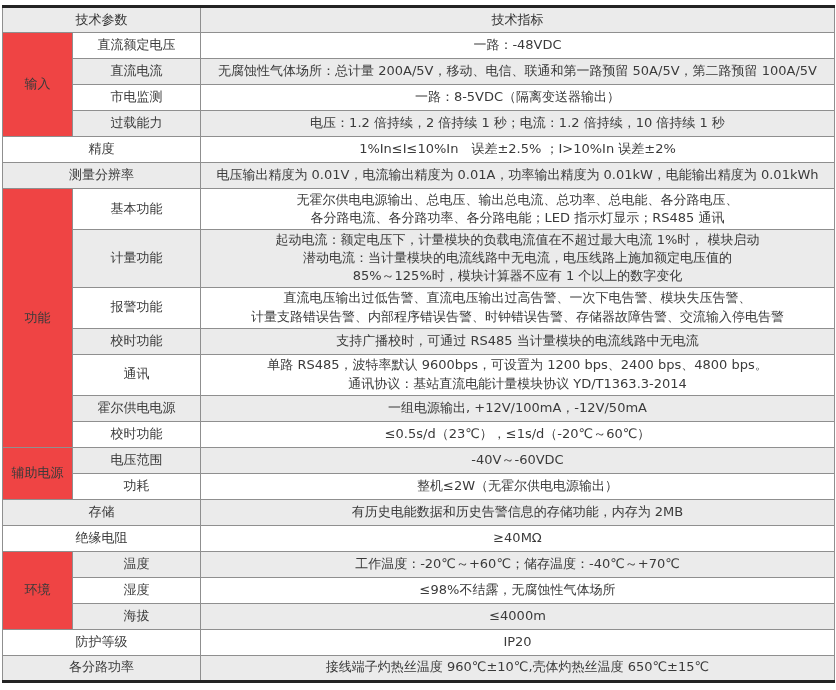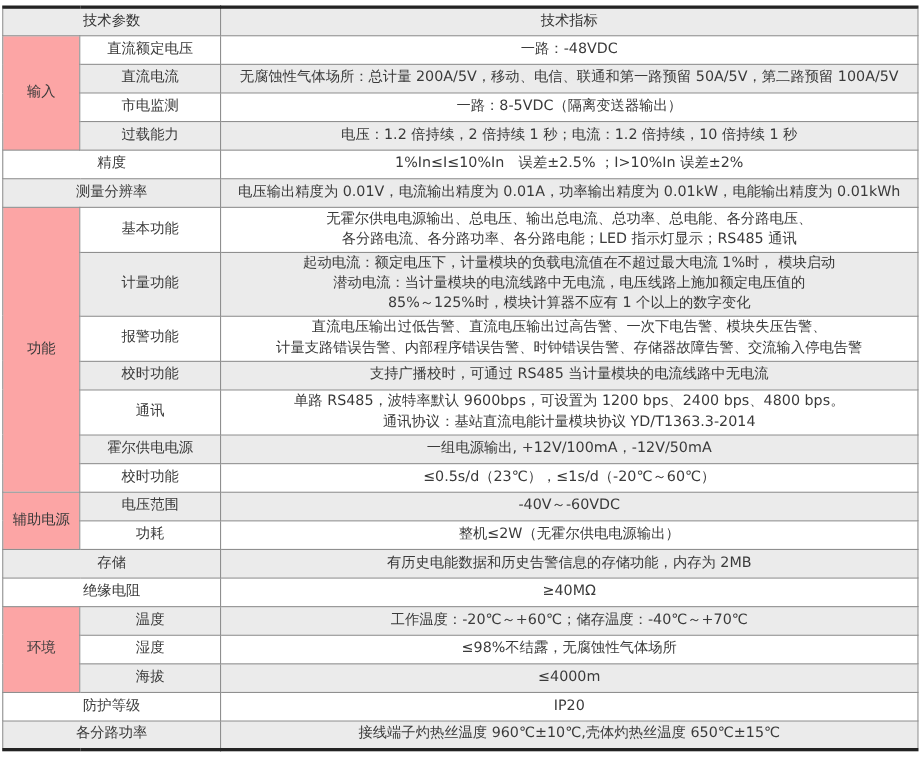"技术参数" th { font-family: none -> Liberation Serif, serif }
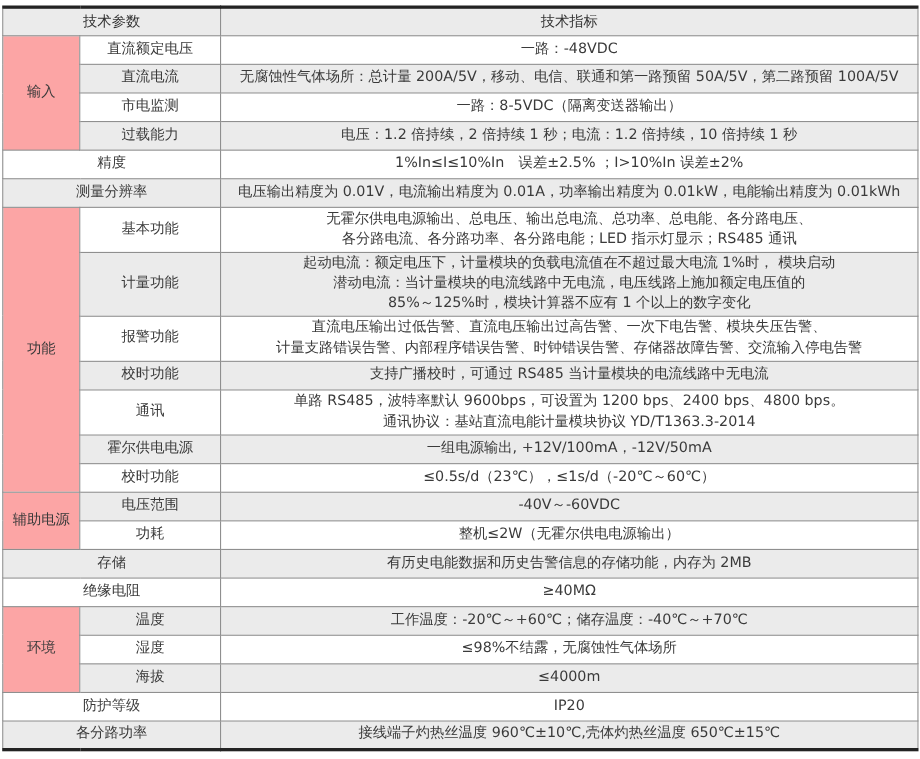"输入" td.cat { background: #fca5a5 -> #ef4444 }
